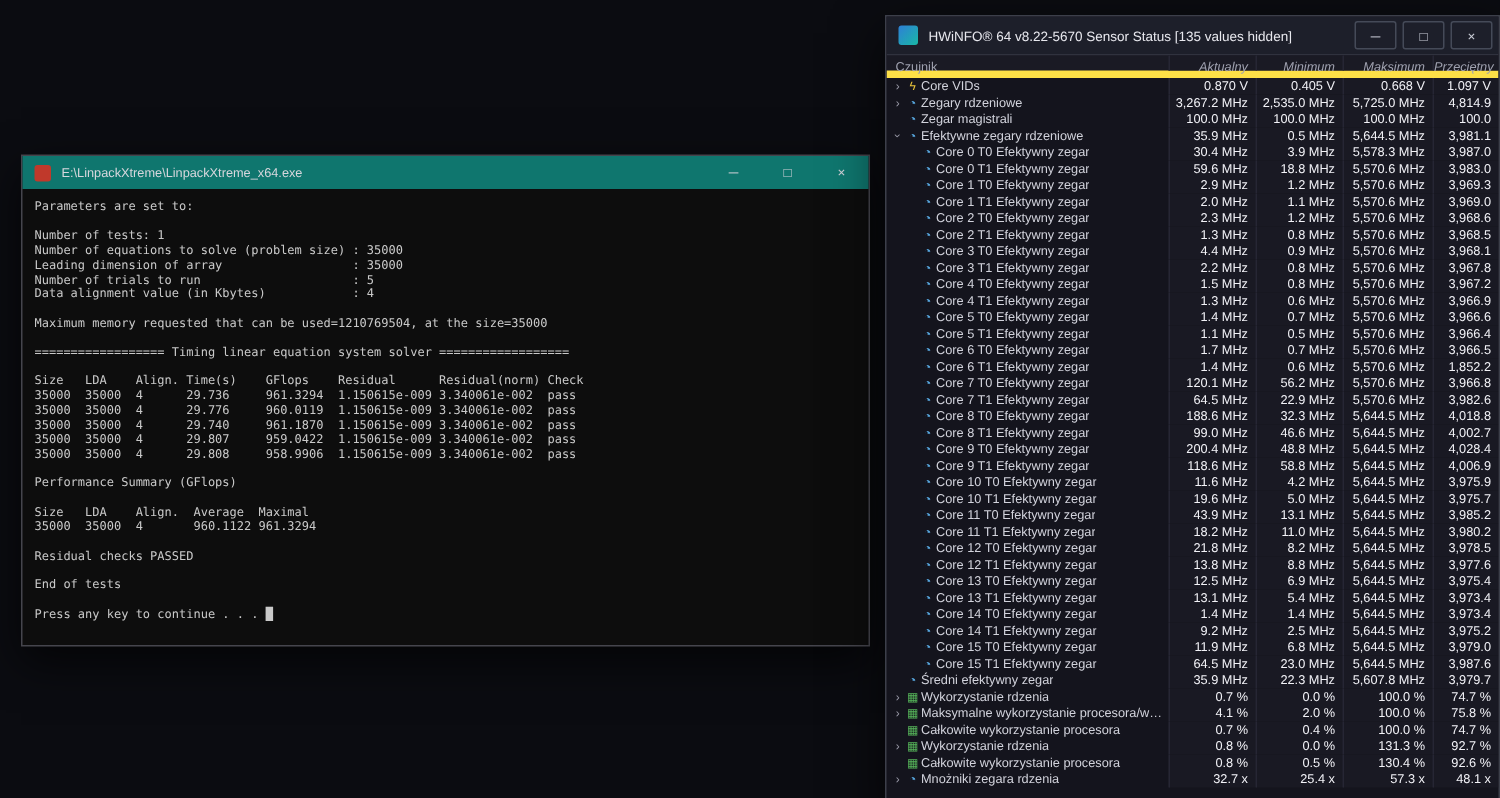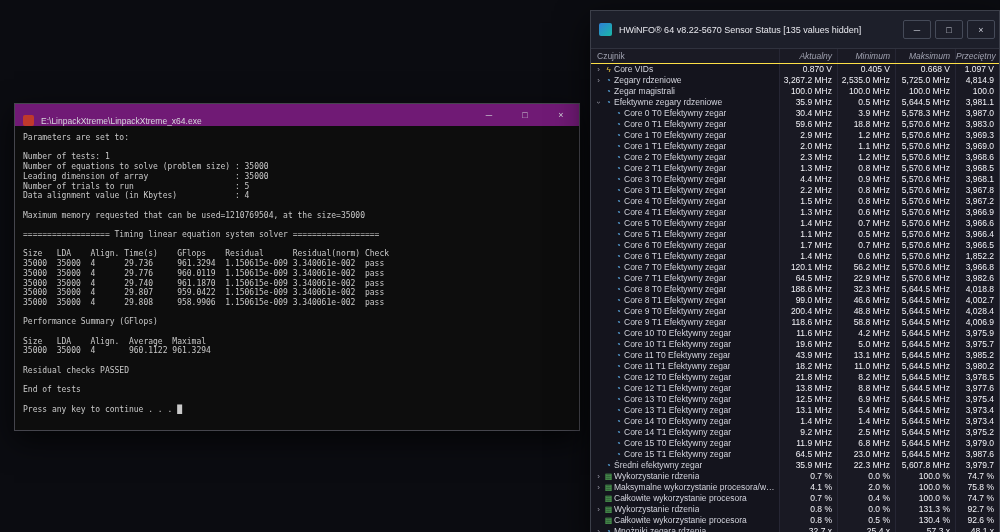"HWiNFO® 64 v8.22-5670 Sensor Status" .hw-titlebar { height: 38px -> 26px }
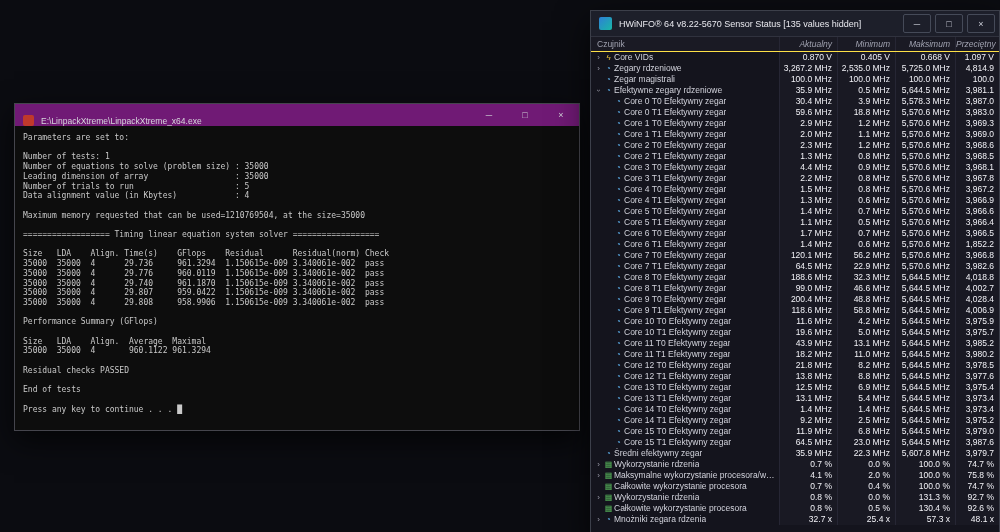"Czujnik" .hw-header { border-bottom: 1px solid #fde047 -> 5px solid #fde047 }
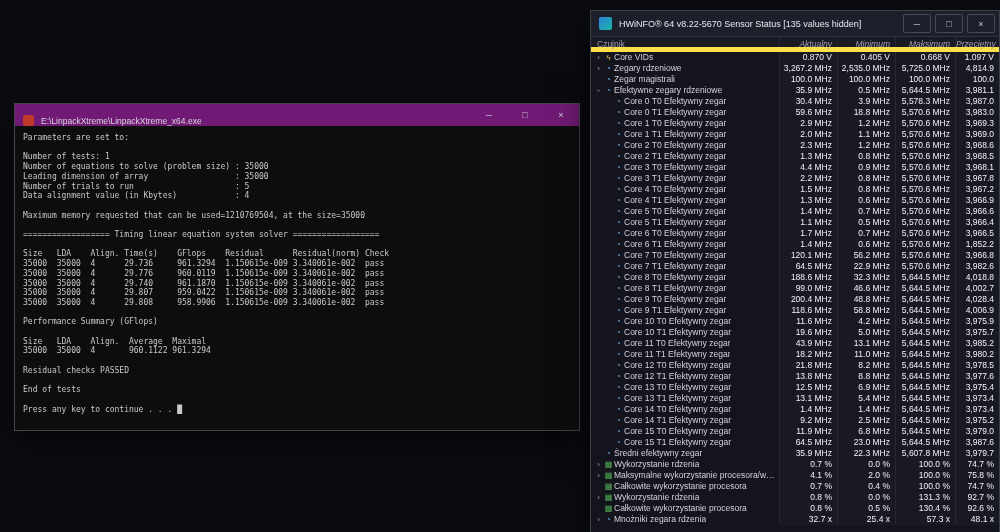"E:\LinpackXtreme\LinpackXtreme_x64.exe" .console-titlebar { align-items: flex-end -> center; background: #701a75 -> #0f766e }
